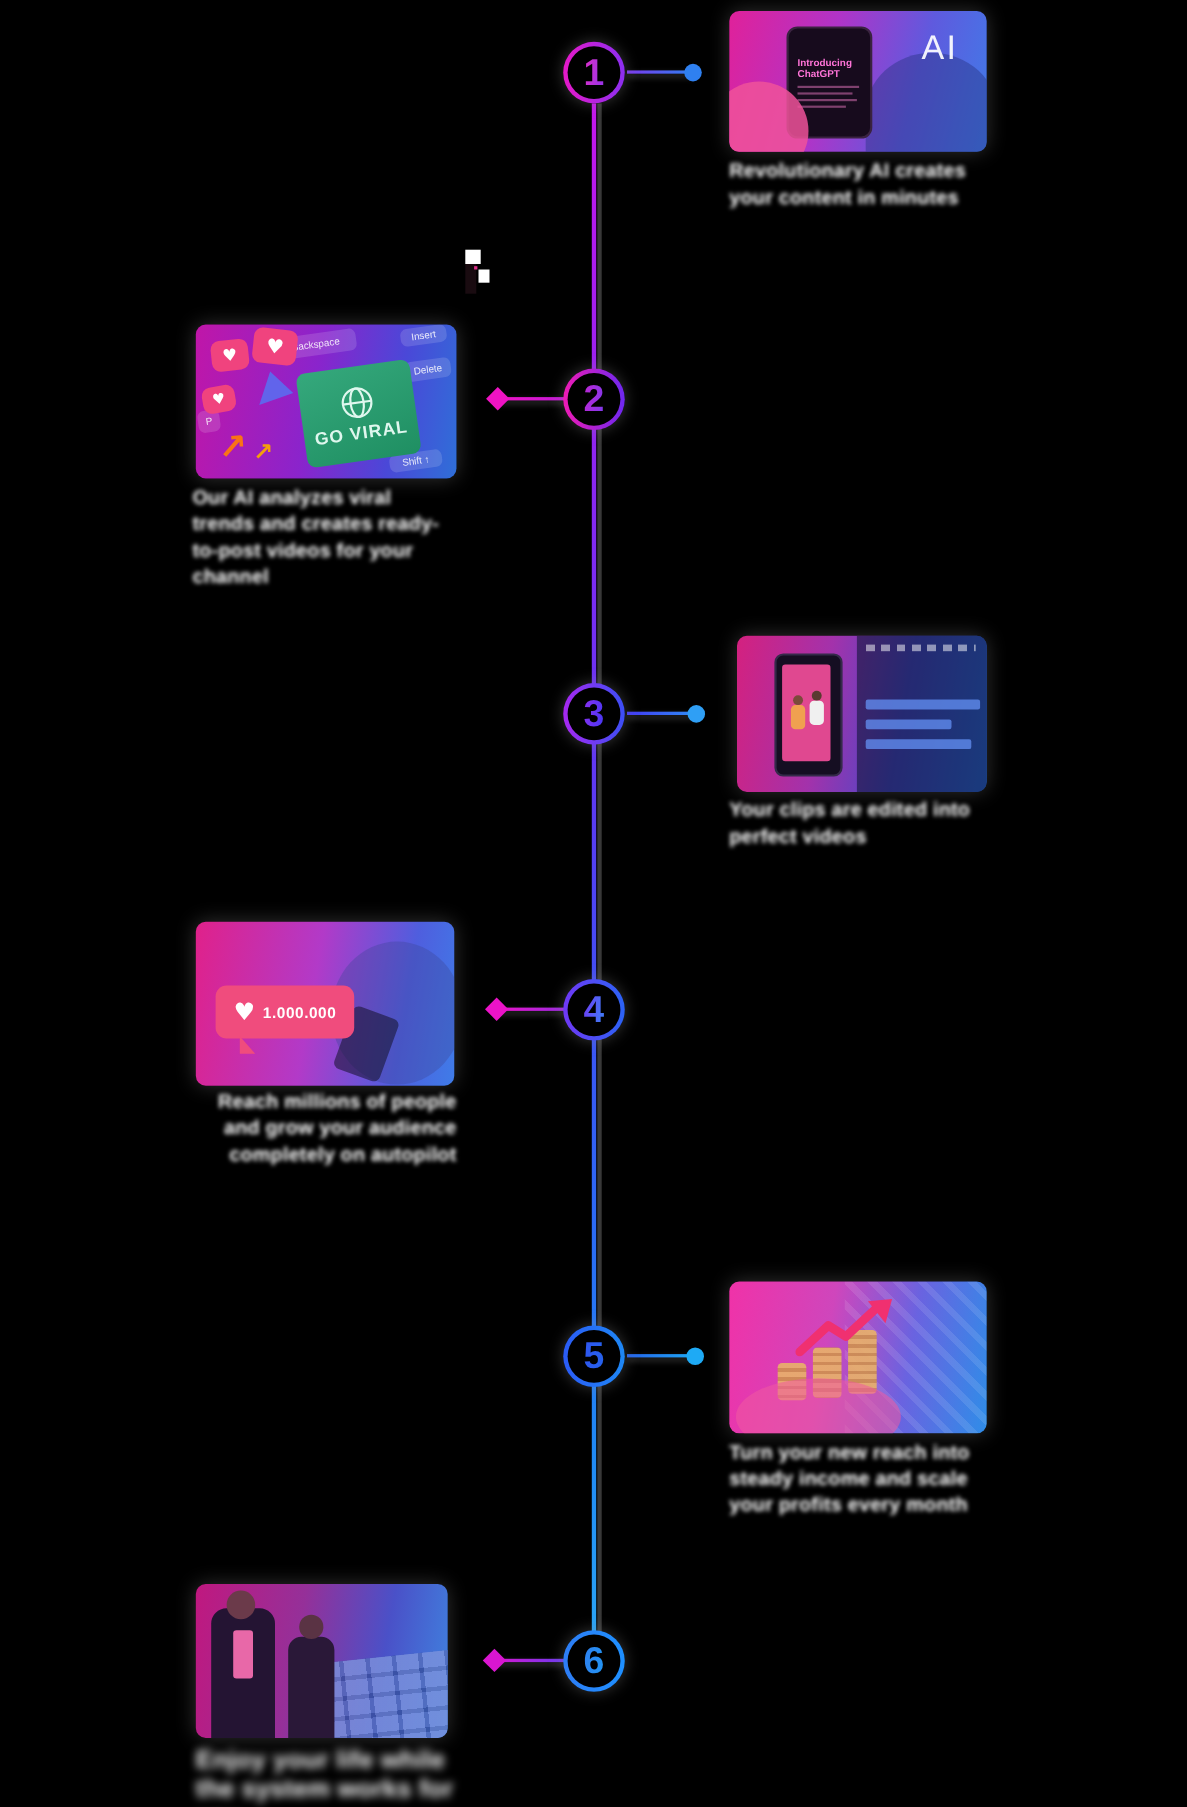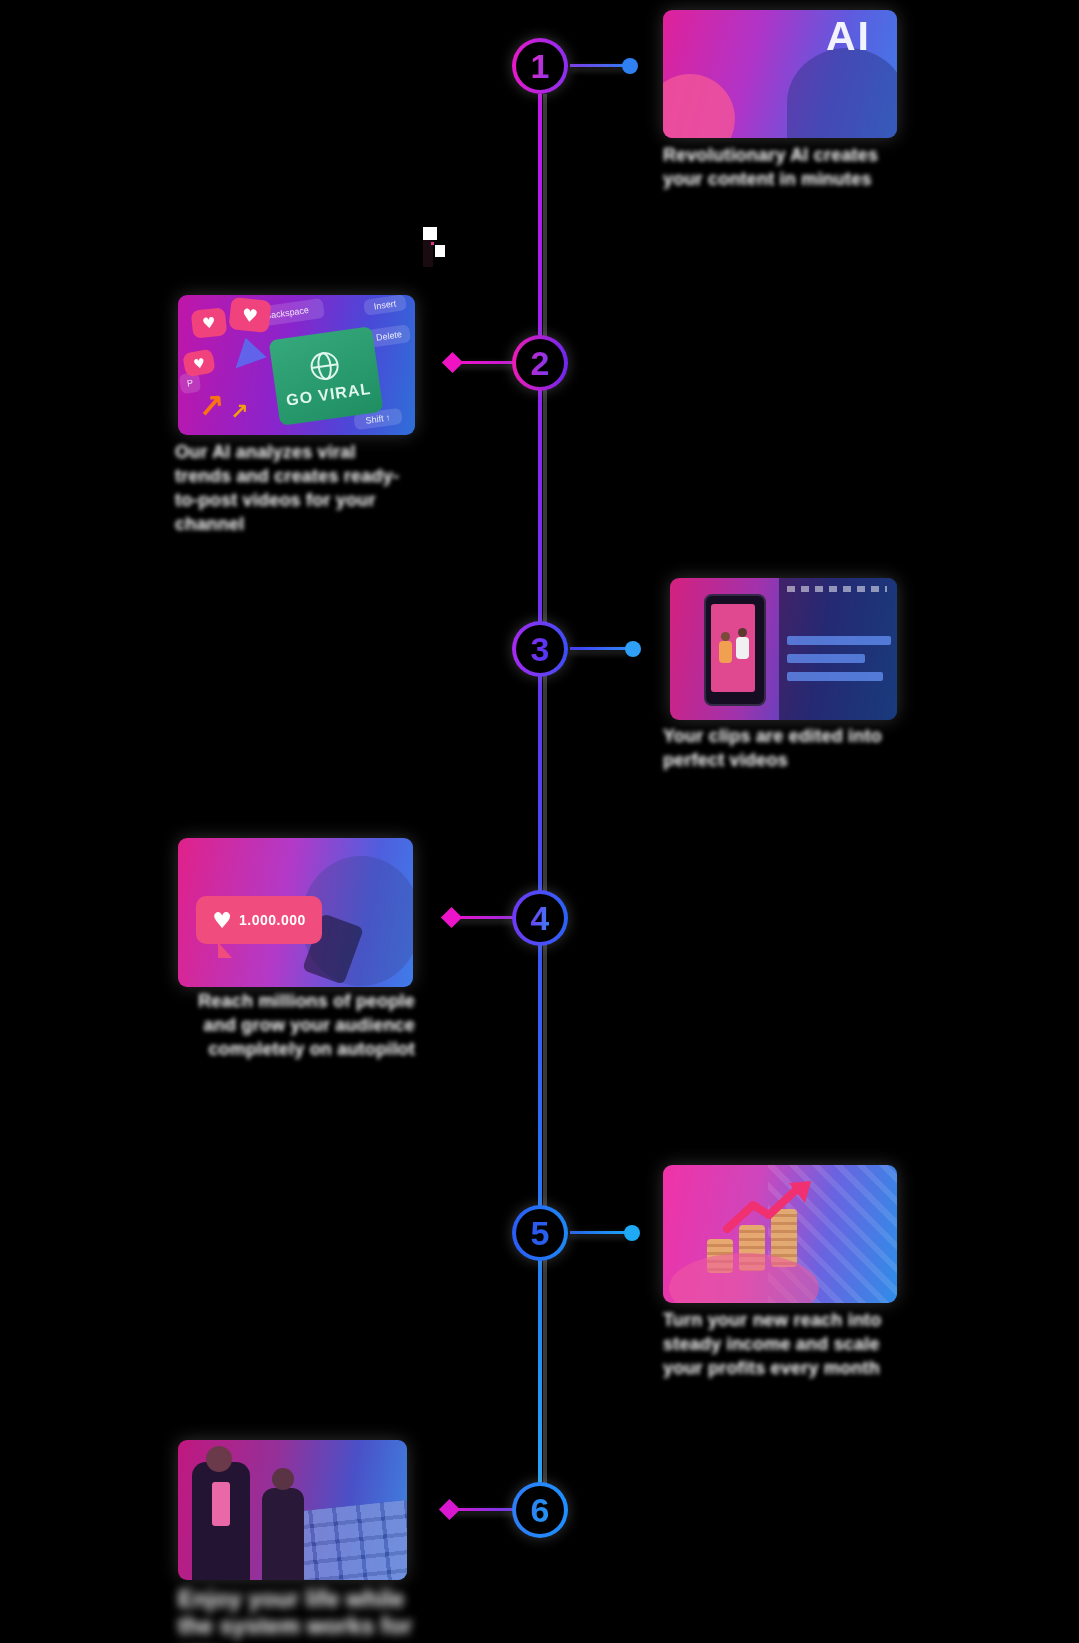"Introducing" div.abs { html: none -> <div> <div> <span>Introducing</span><br> <span>ChatGPT</span> </div> <div></div> <div></div> <div></div> <div></div> </div> }
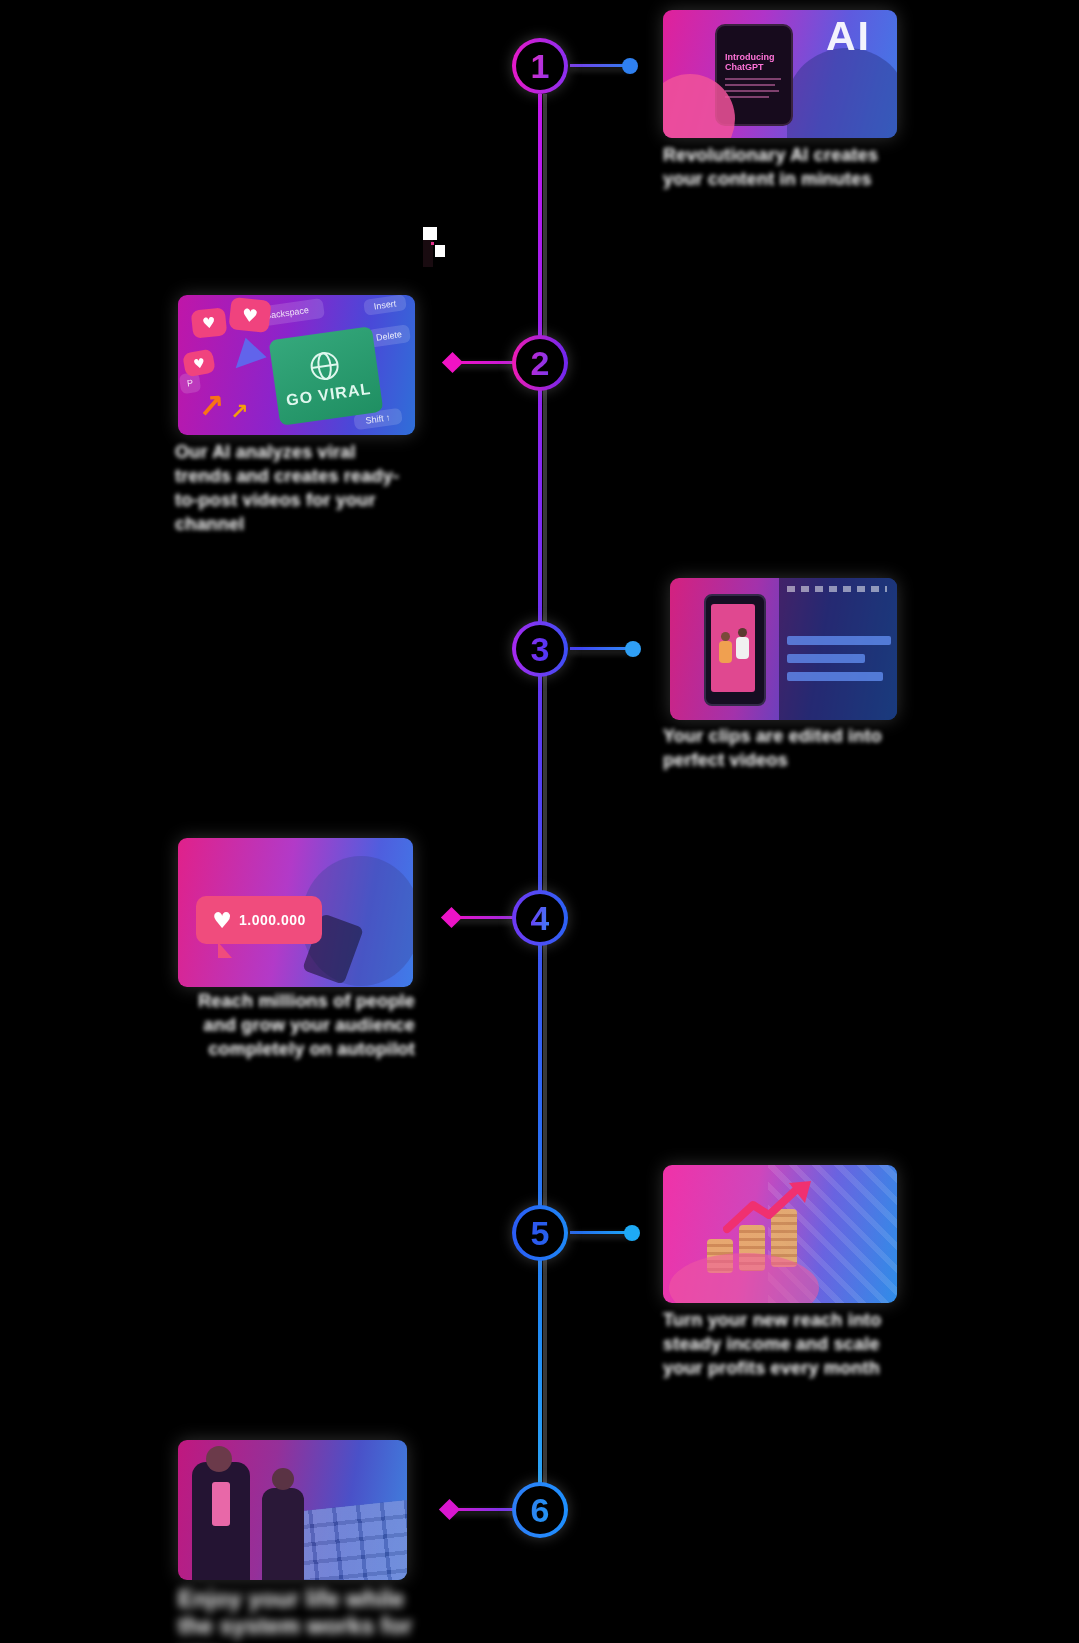"AI" .img1 .ai { font-size: 41px -> 31px; font-weight: 700 -> 400; top: 3px -> 16px }
